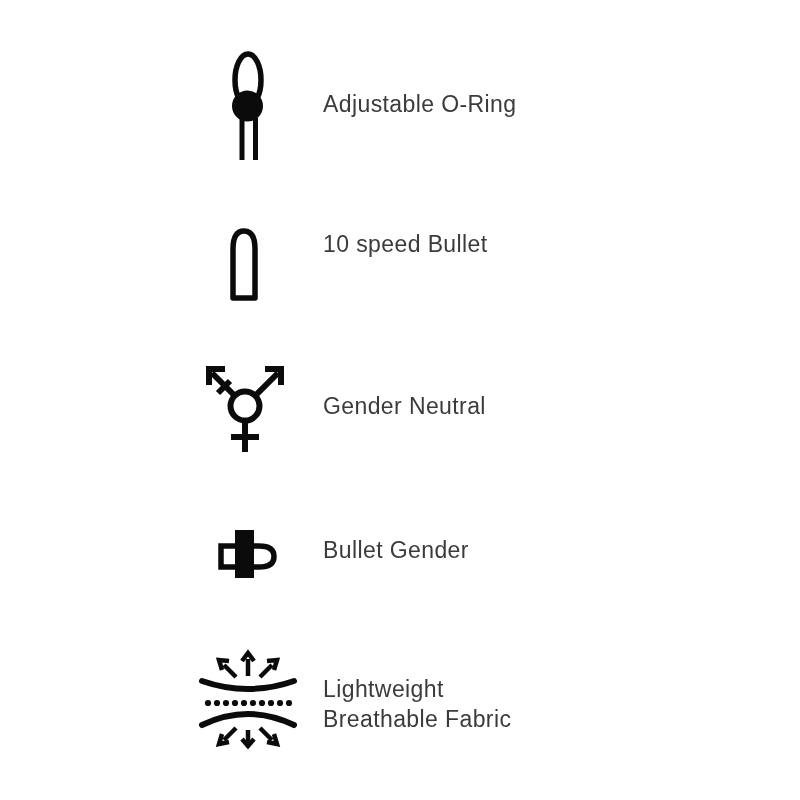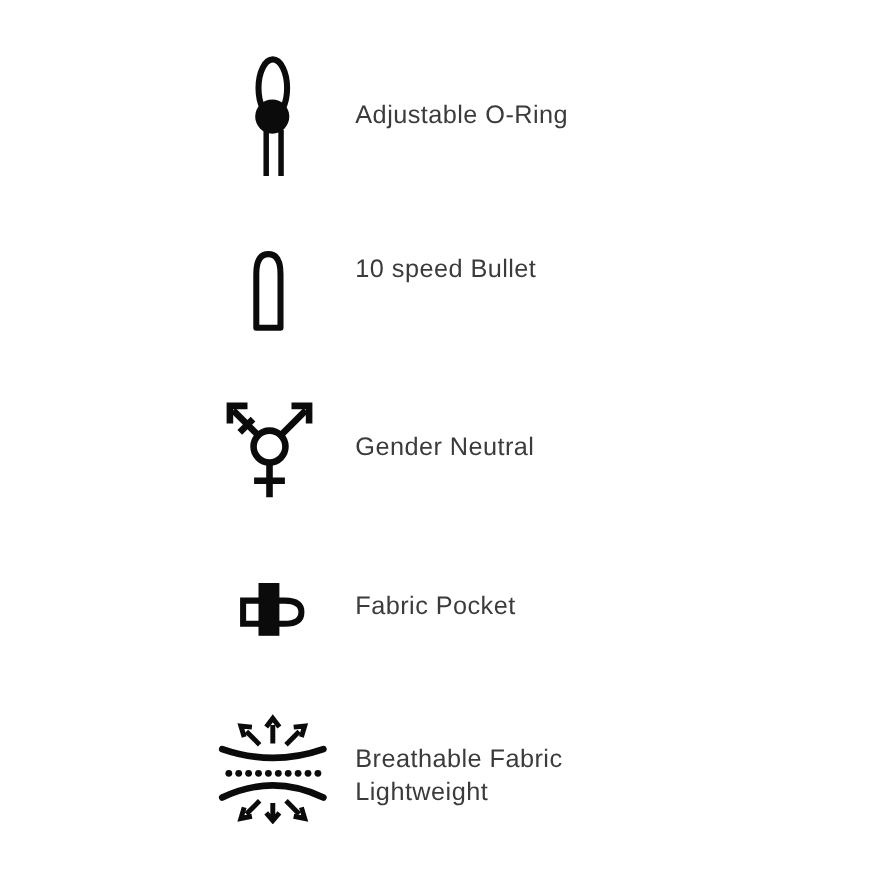"Fabric Pocket" span { text: Fabric Pocket -> Bullet Gender }
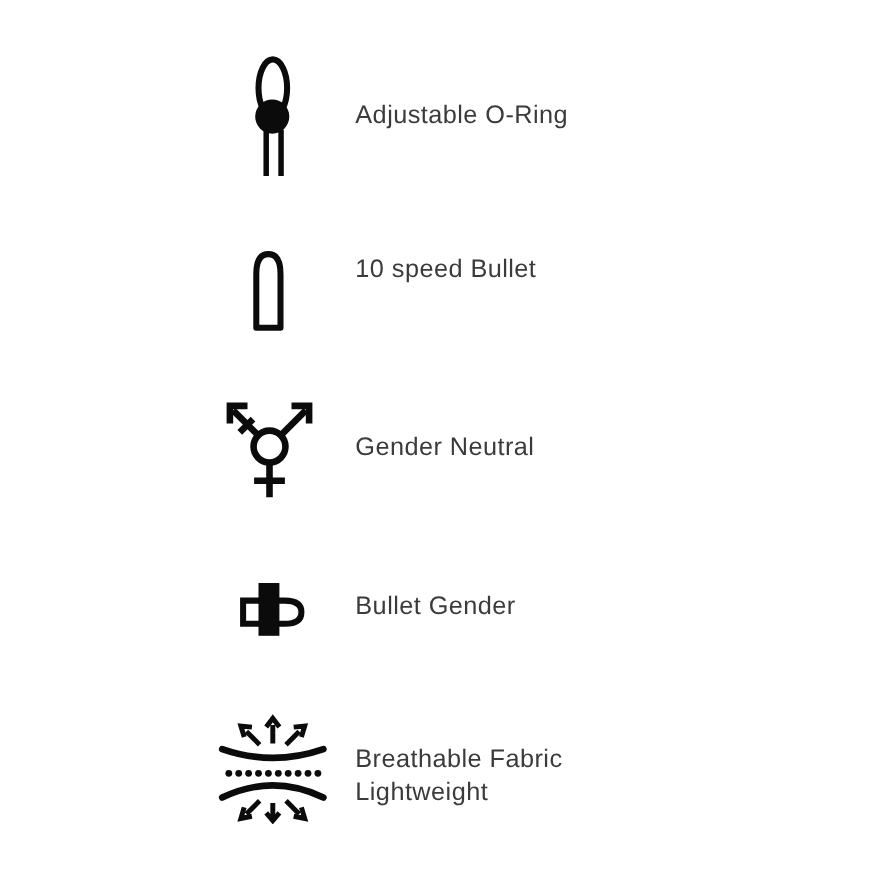"Breathable Fabric" span { order: before "Lightweight" -> after "Lightweight" }
